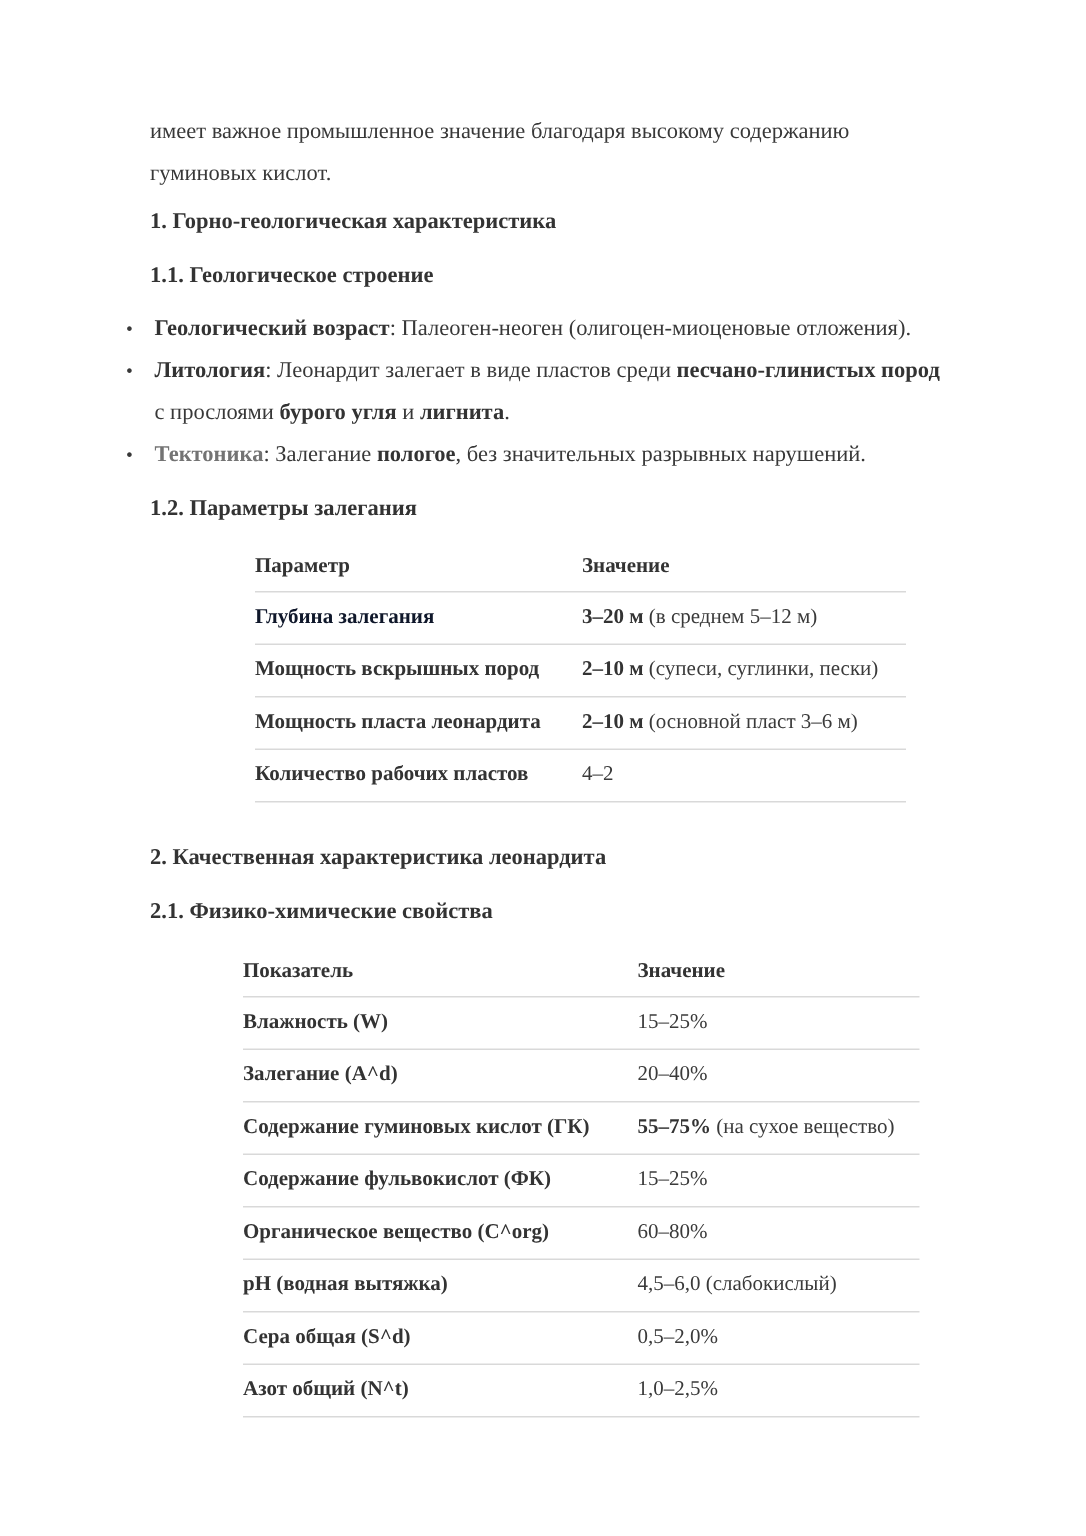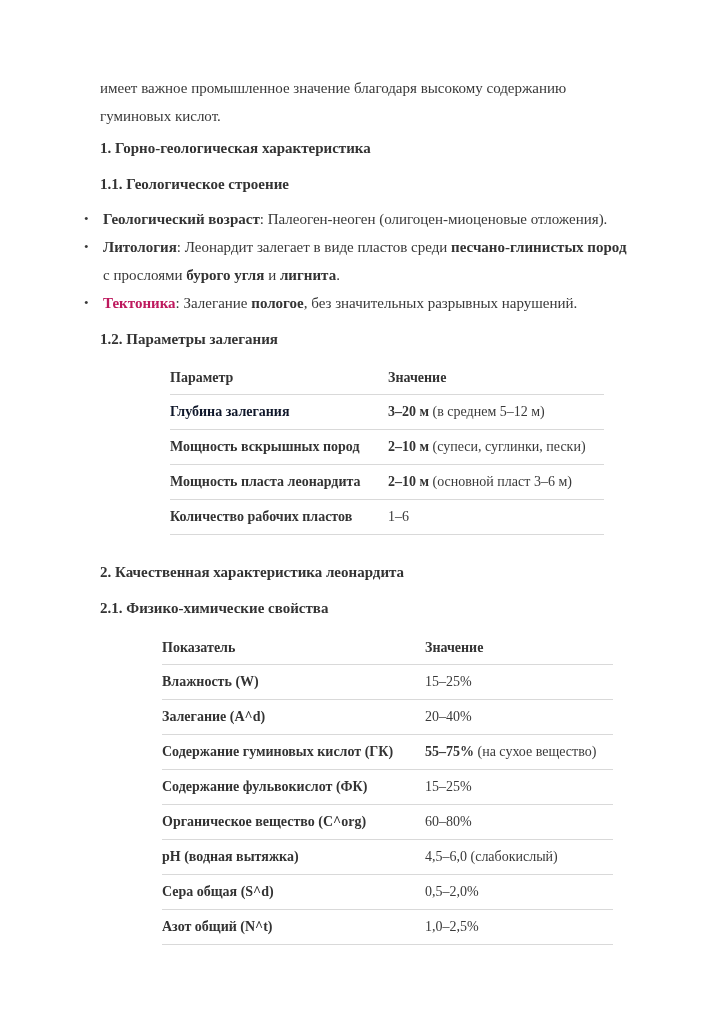"Тектоника" span { color: #be185d -> #737373 }
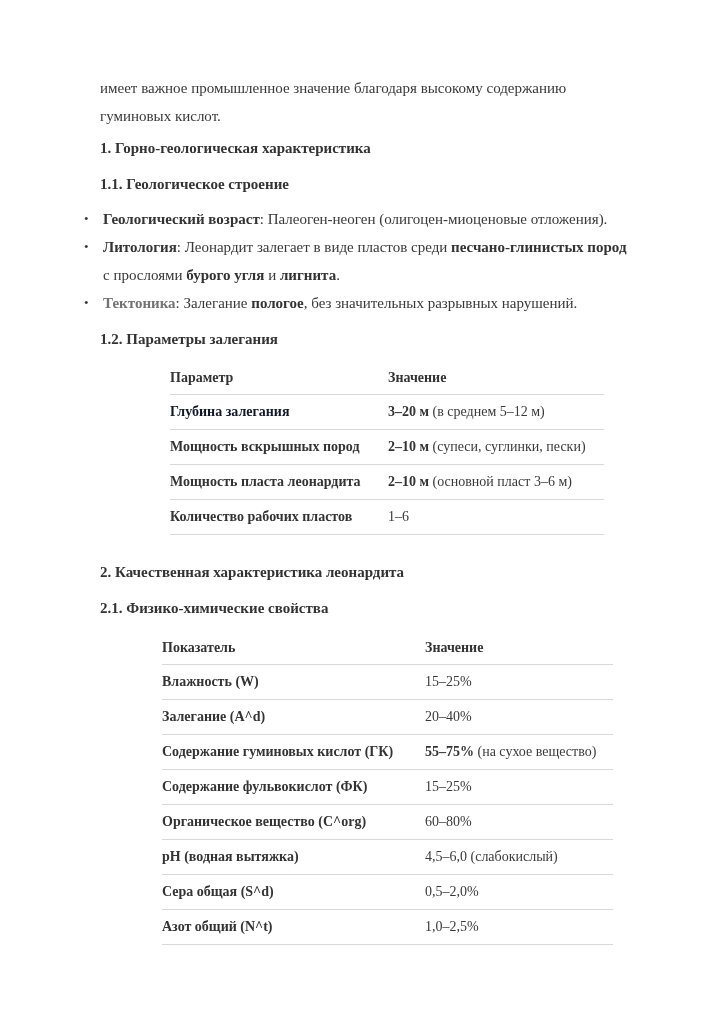"1–6" span { text: 1–6 -> 4–2 }
